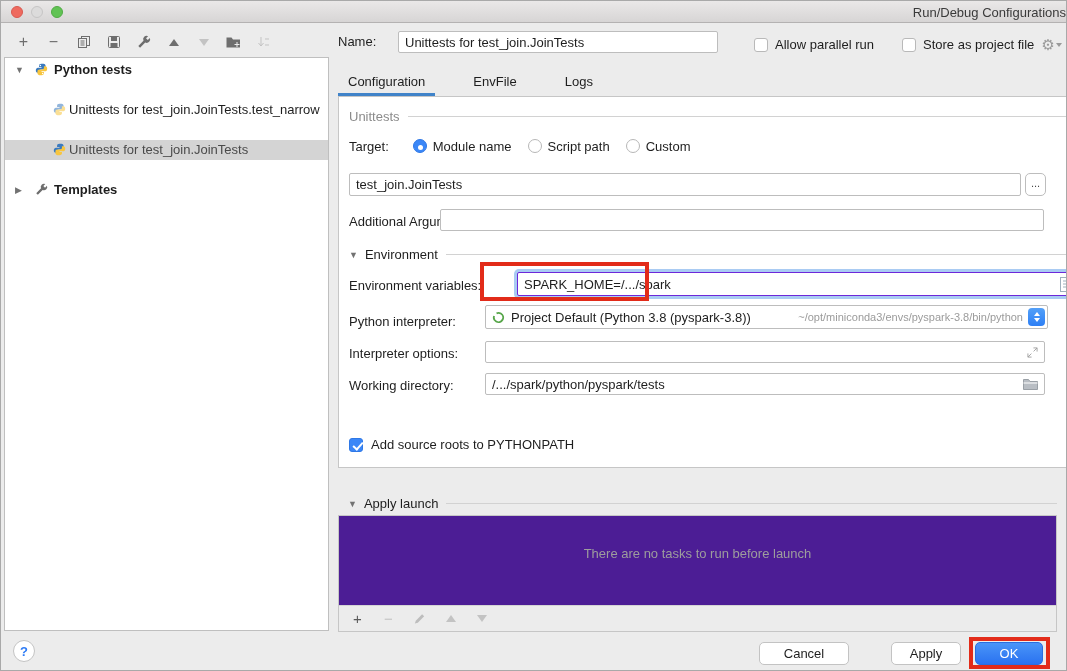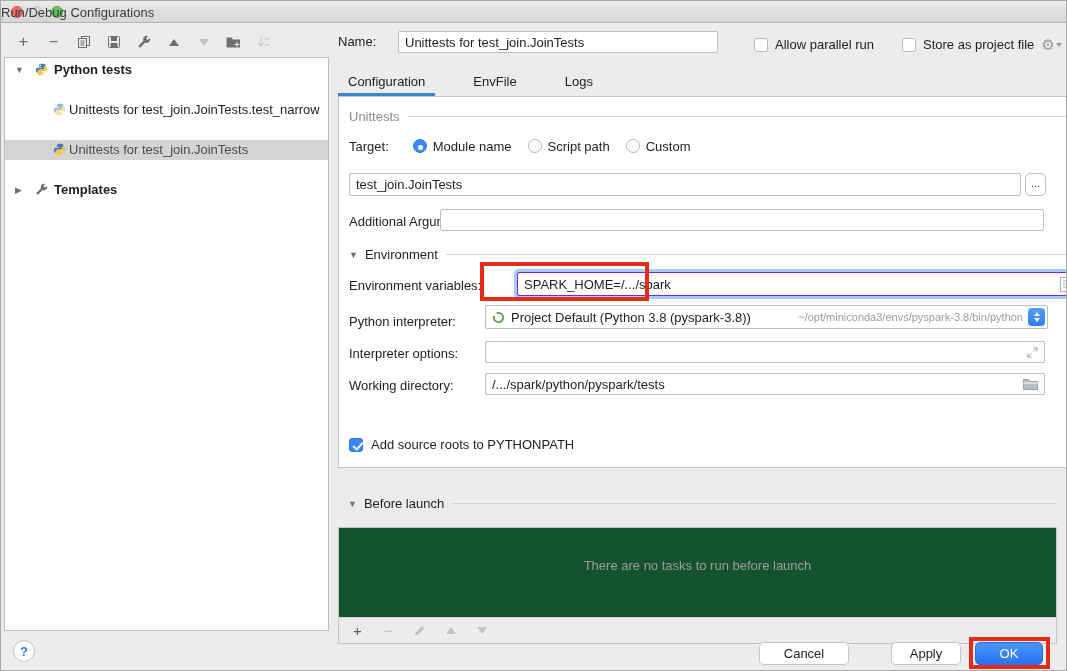"Run/Debug Configurations" .wtitle { text-align: left -> right }
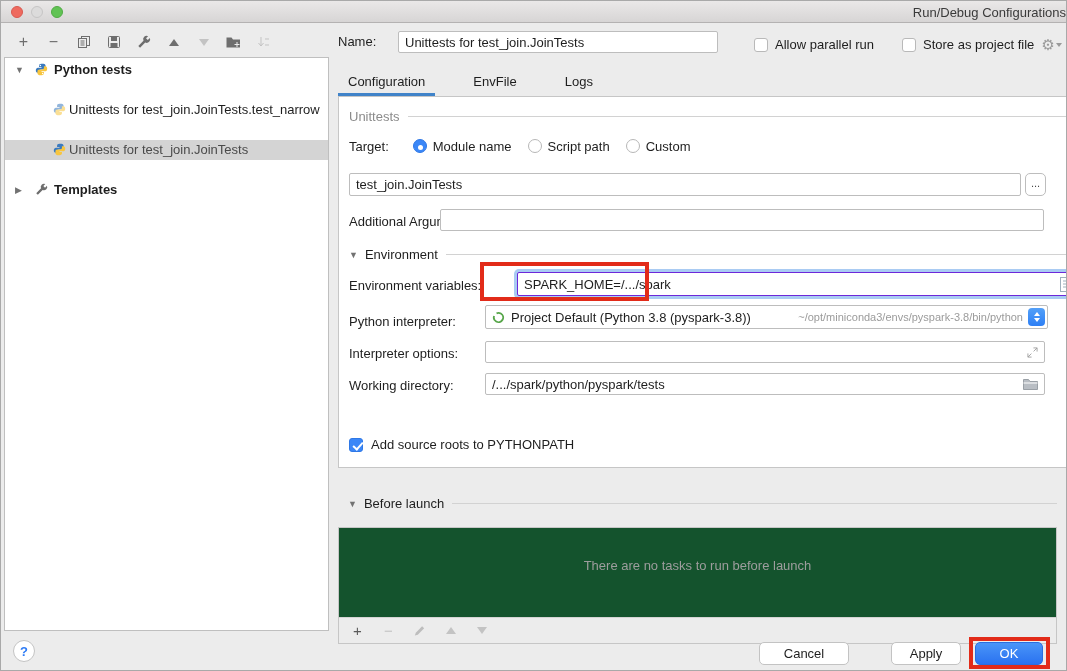"Before launch" span { text: Before -> Apply }
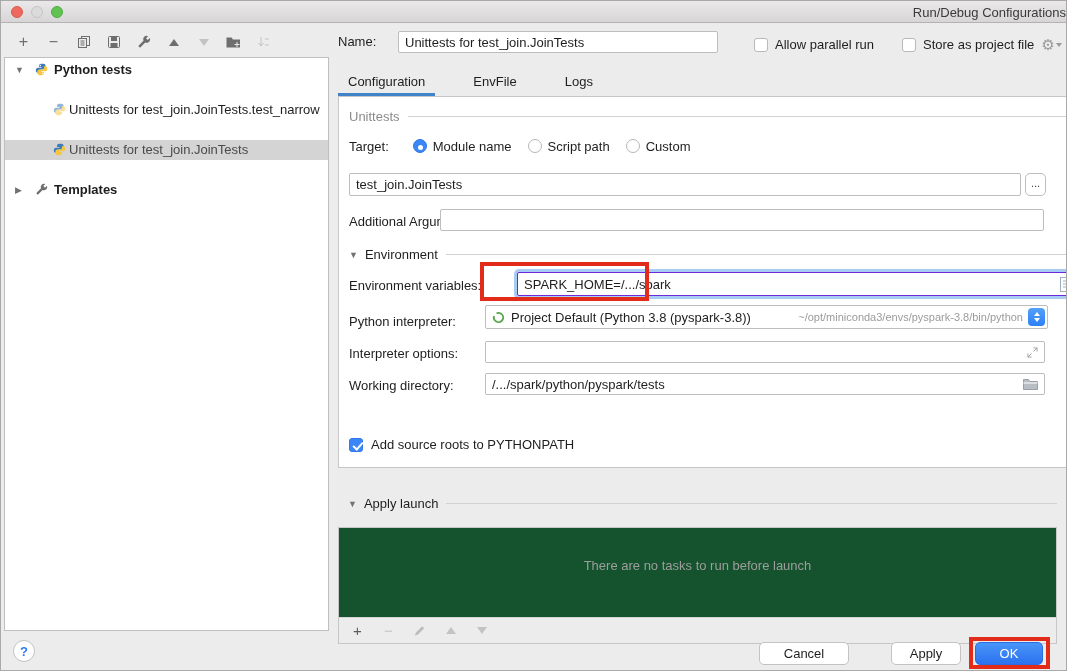"There are no tasks to" .blbox { background: #14532d -> #4c1d95; margin-top: 12px -> none }
